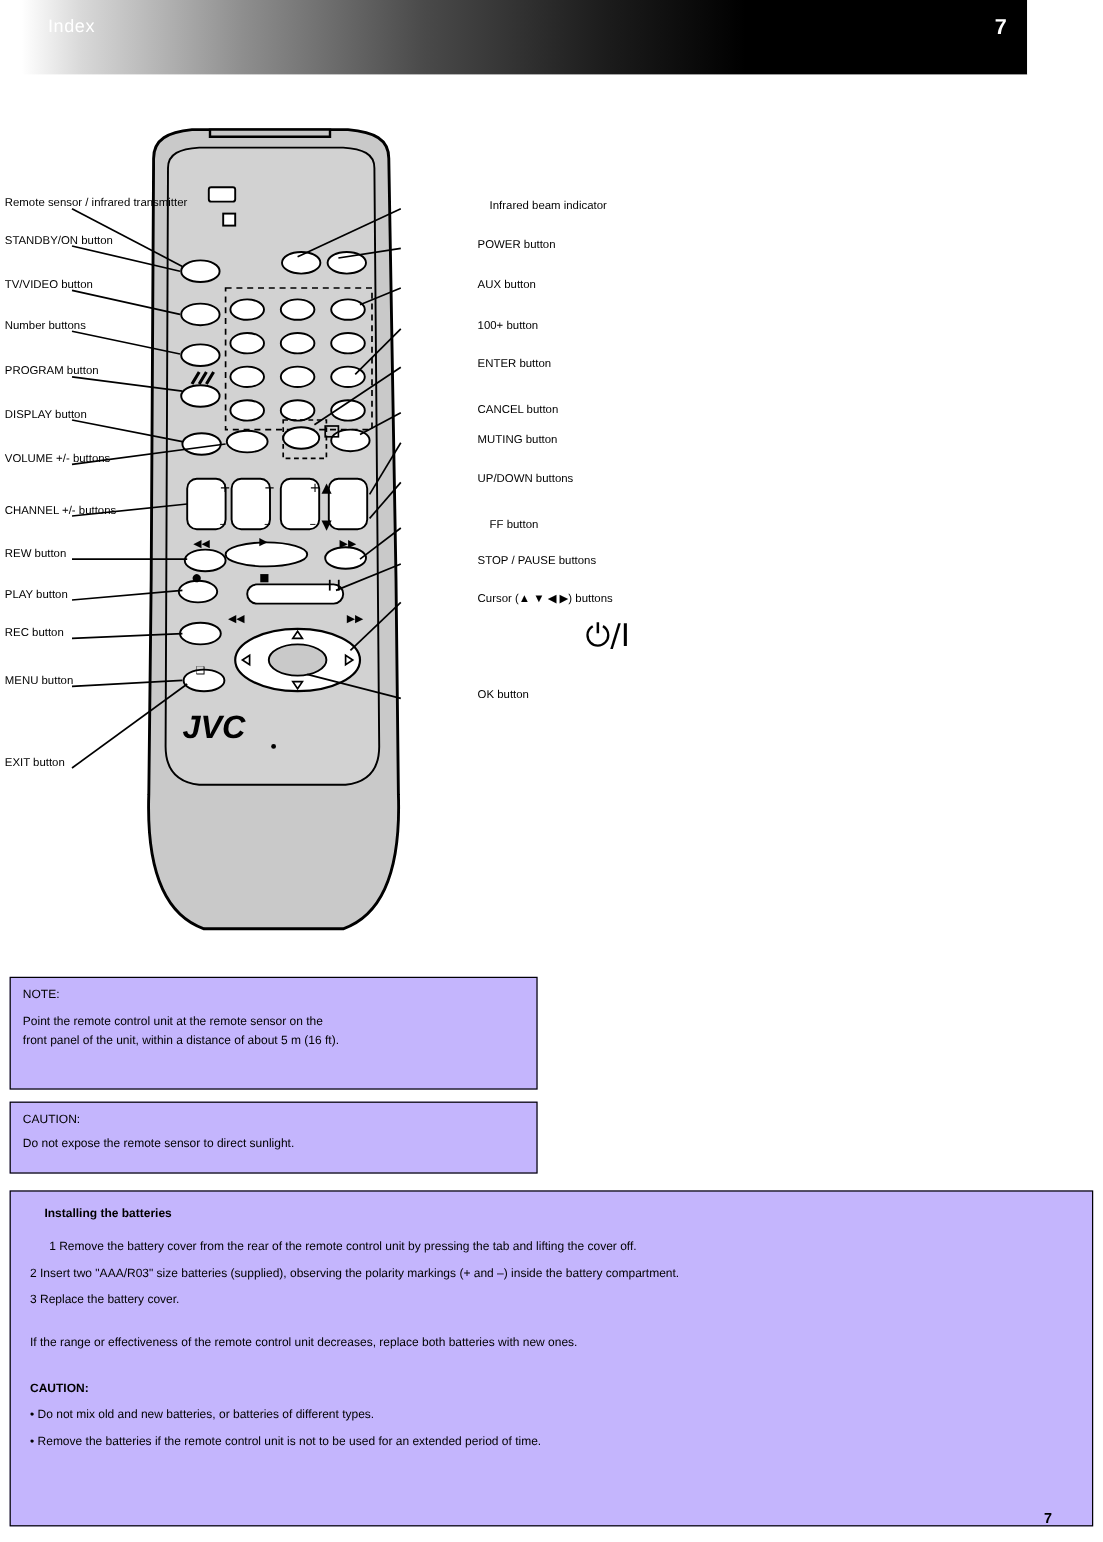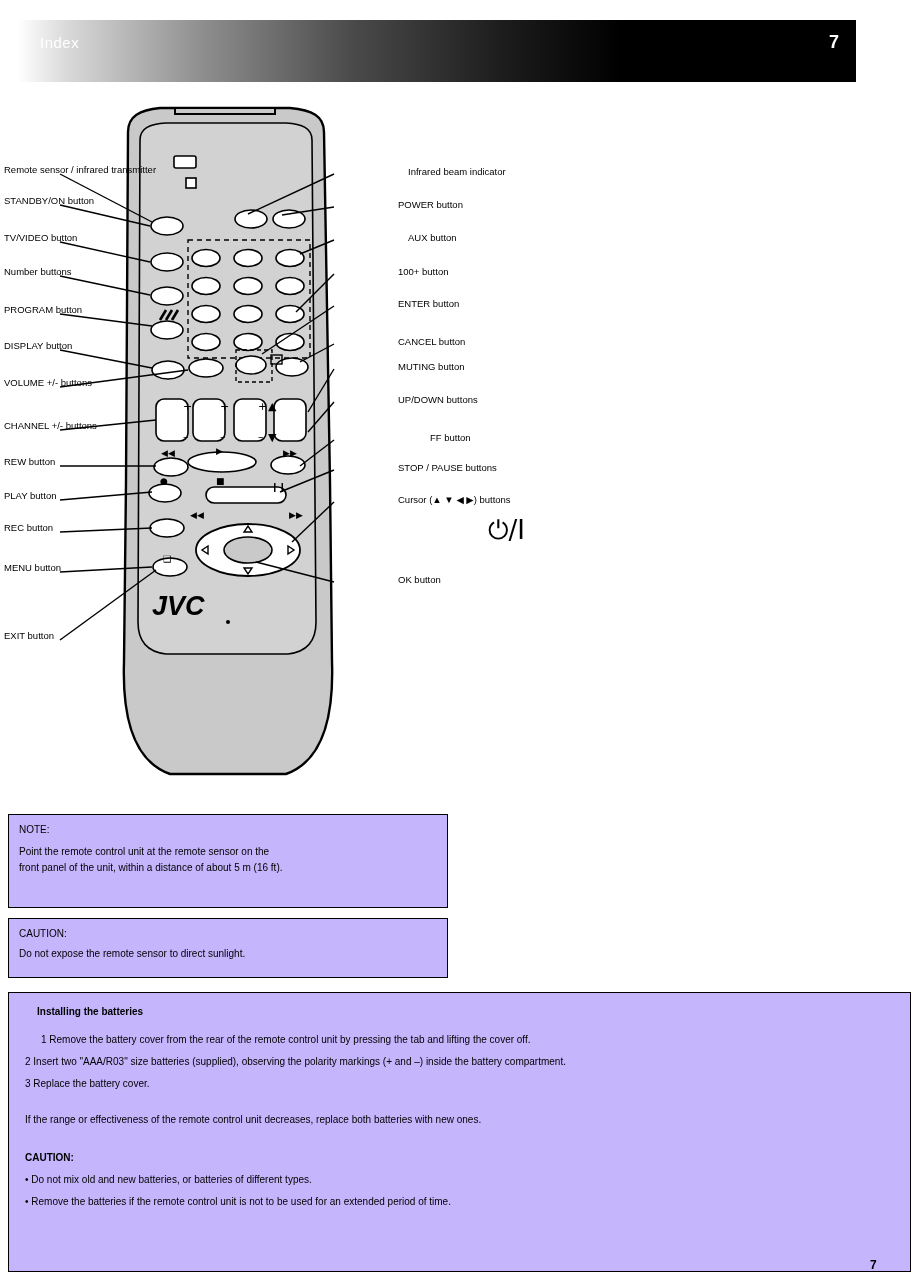"Index" .header-bar { margin-top: 20px -> none }
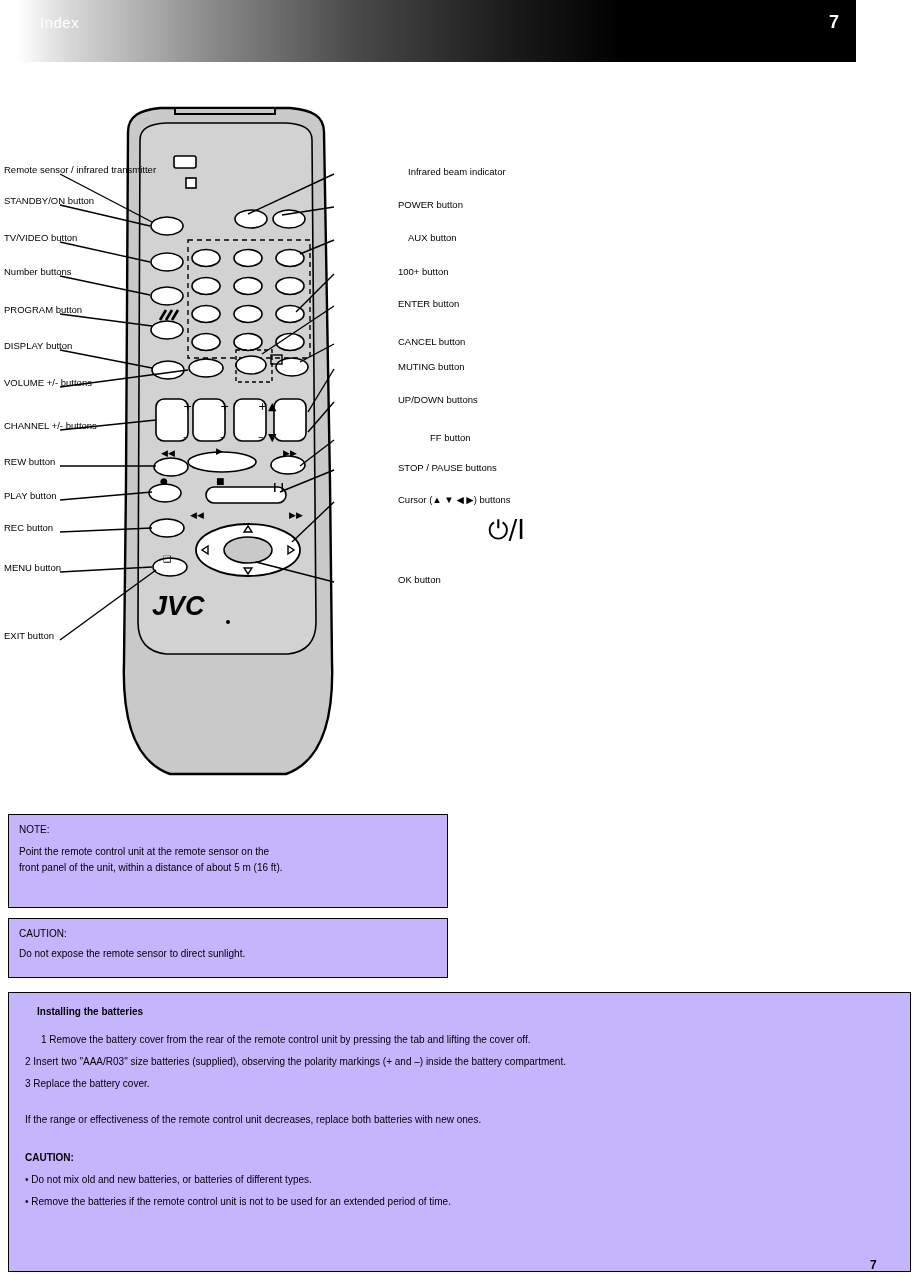"AUX button" div.callout { left: 408px -> 398px }
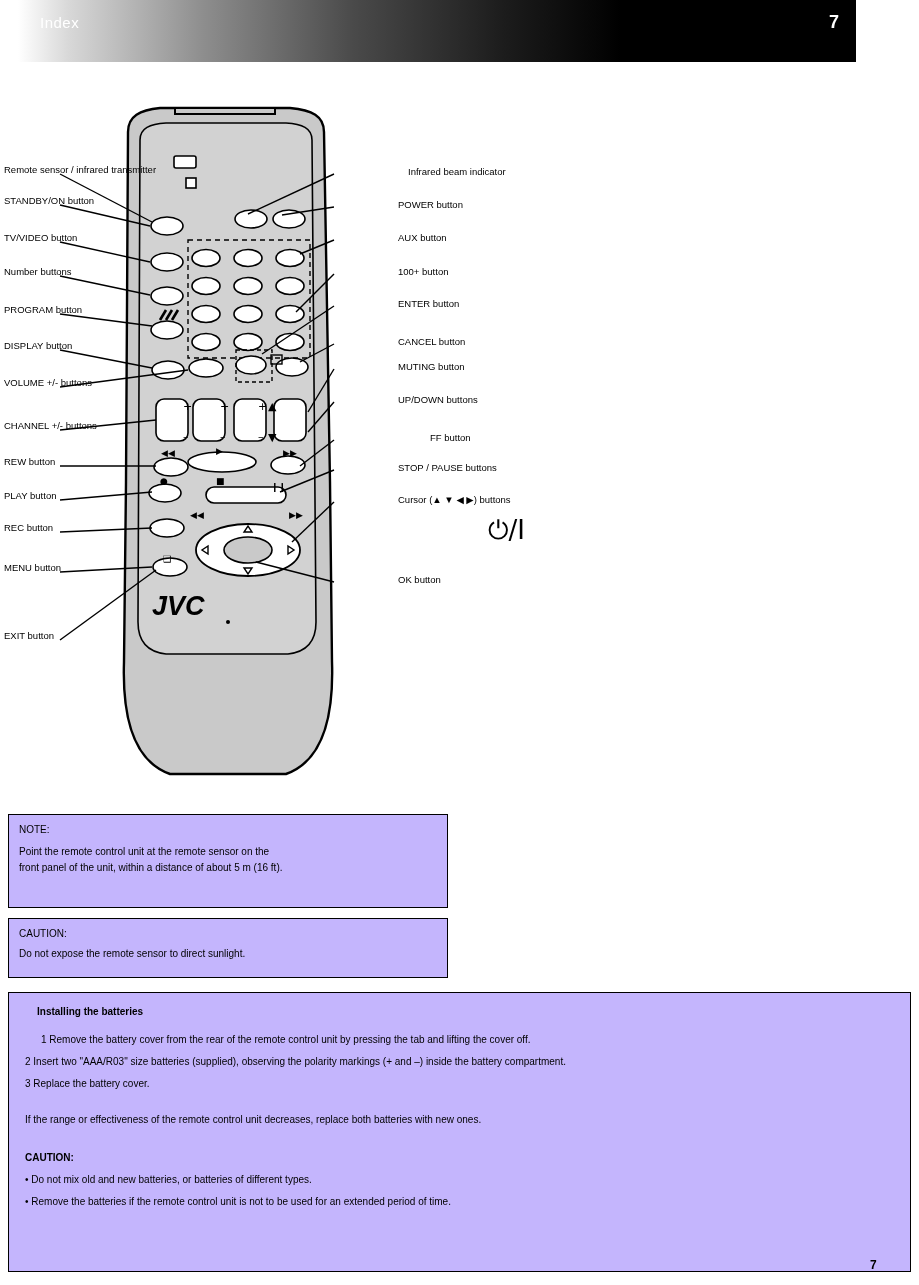"FF button" div.callout { left: 400px -> 378px }
